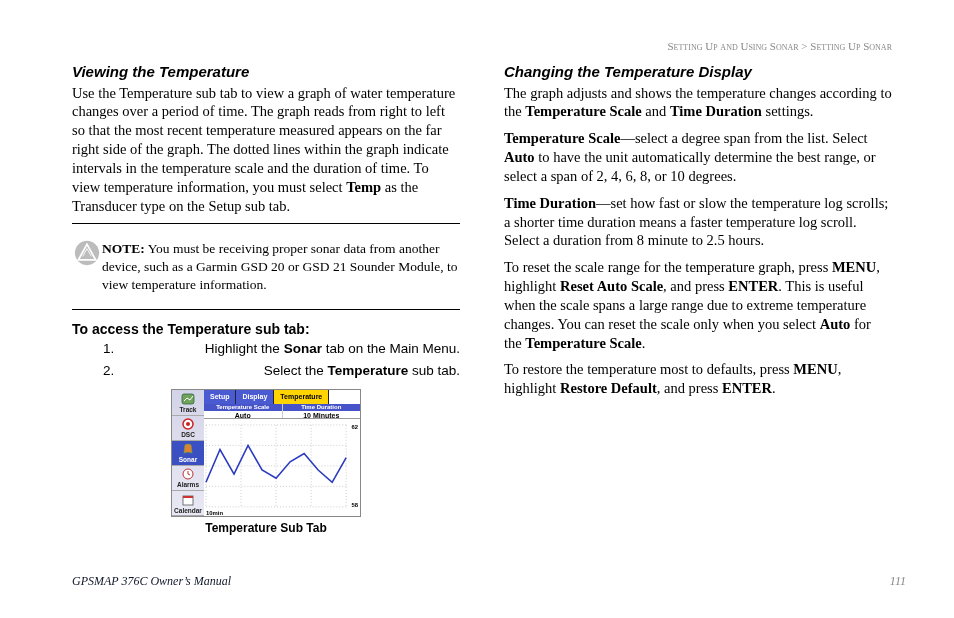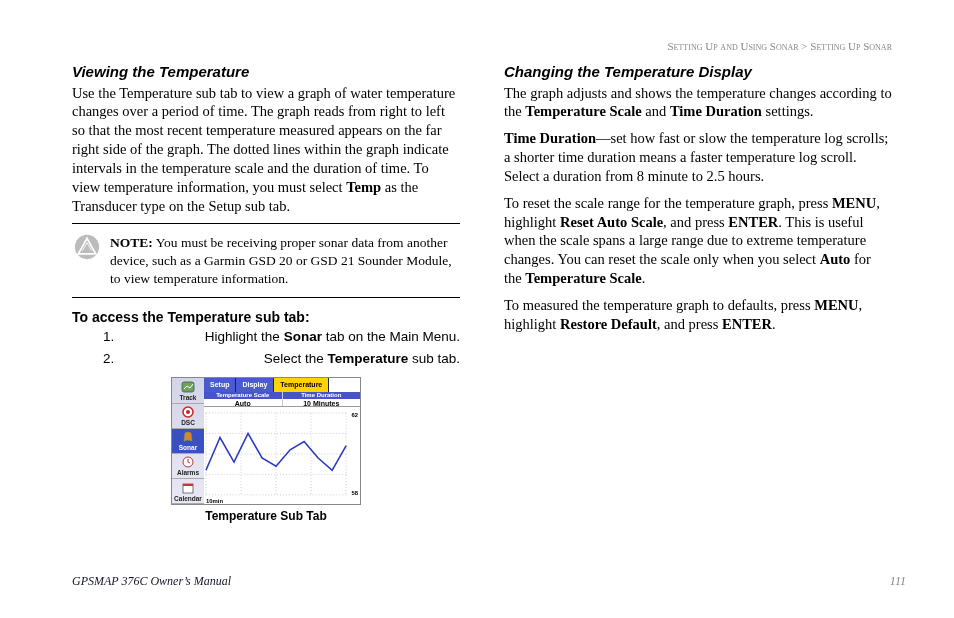"Temperature Scale—select a degree span" p { html: none -> <p> <b>Temperature Scale</b><span>—select a degree span from the list. Select </span><b>Auto</b><span> to have the unit automatically determine the best range, or select a span of 2, 4, 6, 8, or 10 degrees.</span> </p> }
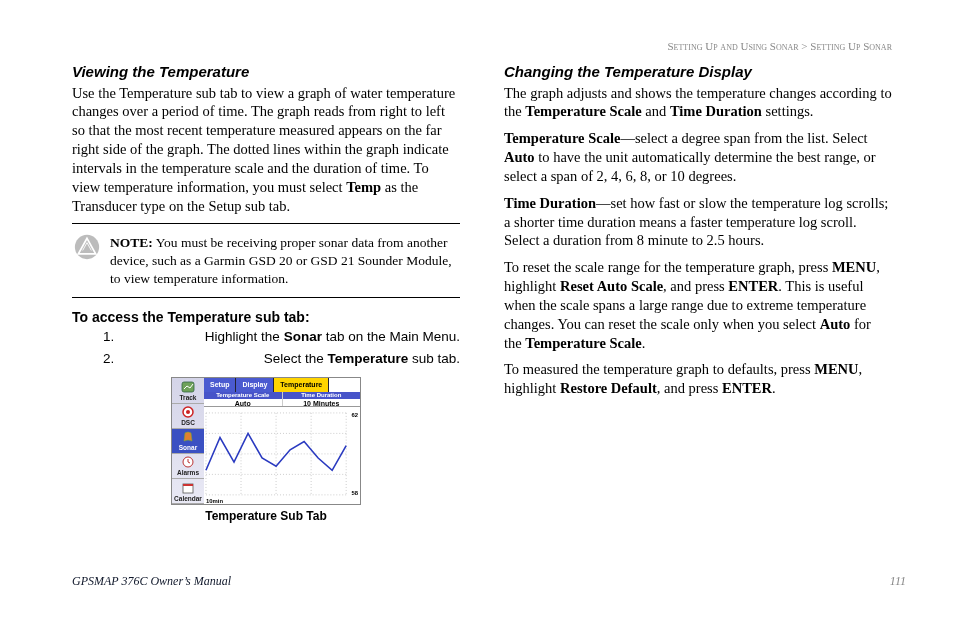"NOTE: You must be receiving" .note-row { gap: 10px -> 2px; padding: 10px 2px -> 16px 2px }
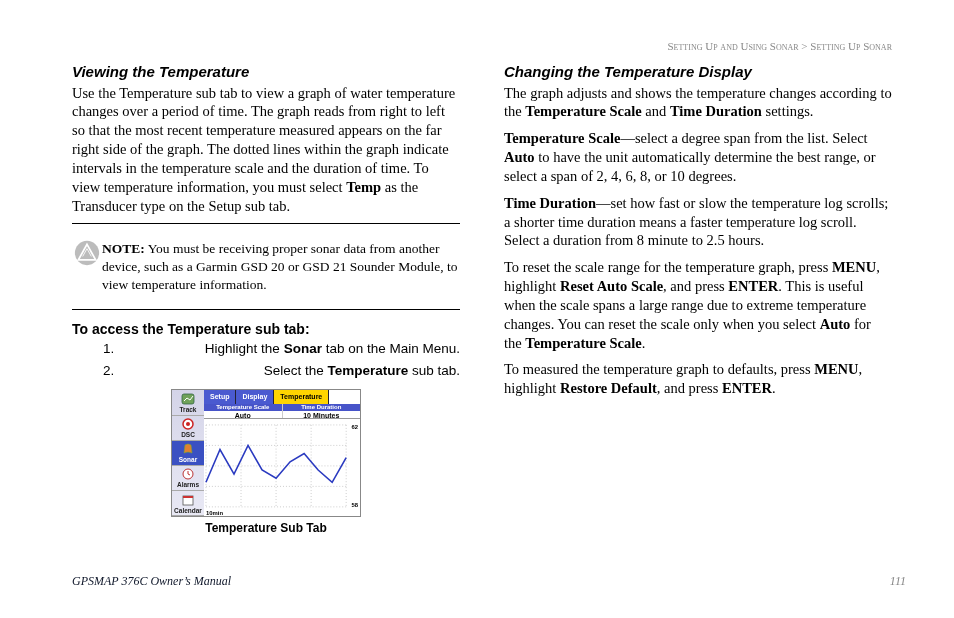"To measured the temperature graph" span { text: measured the temperature graph -> restore the temperature most }
